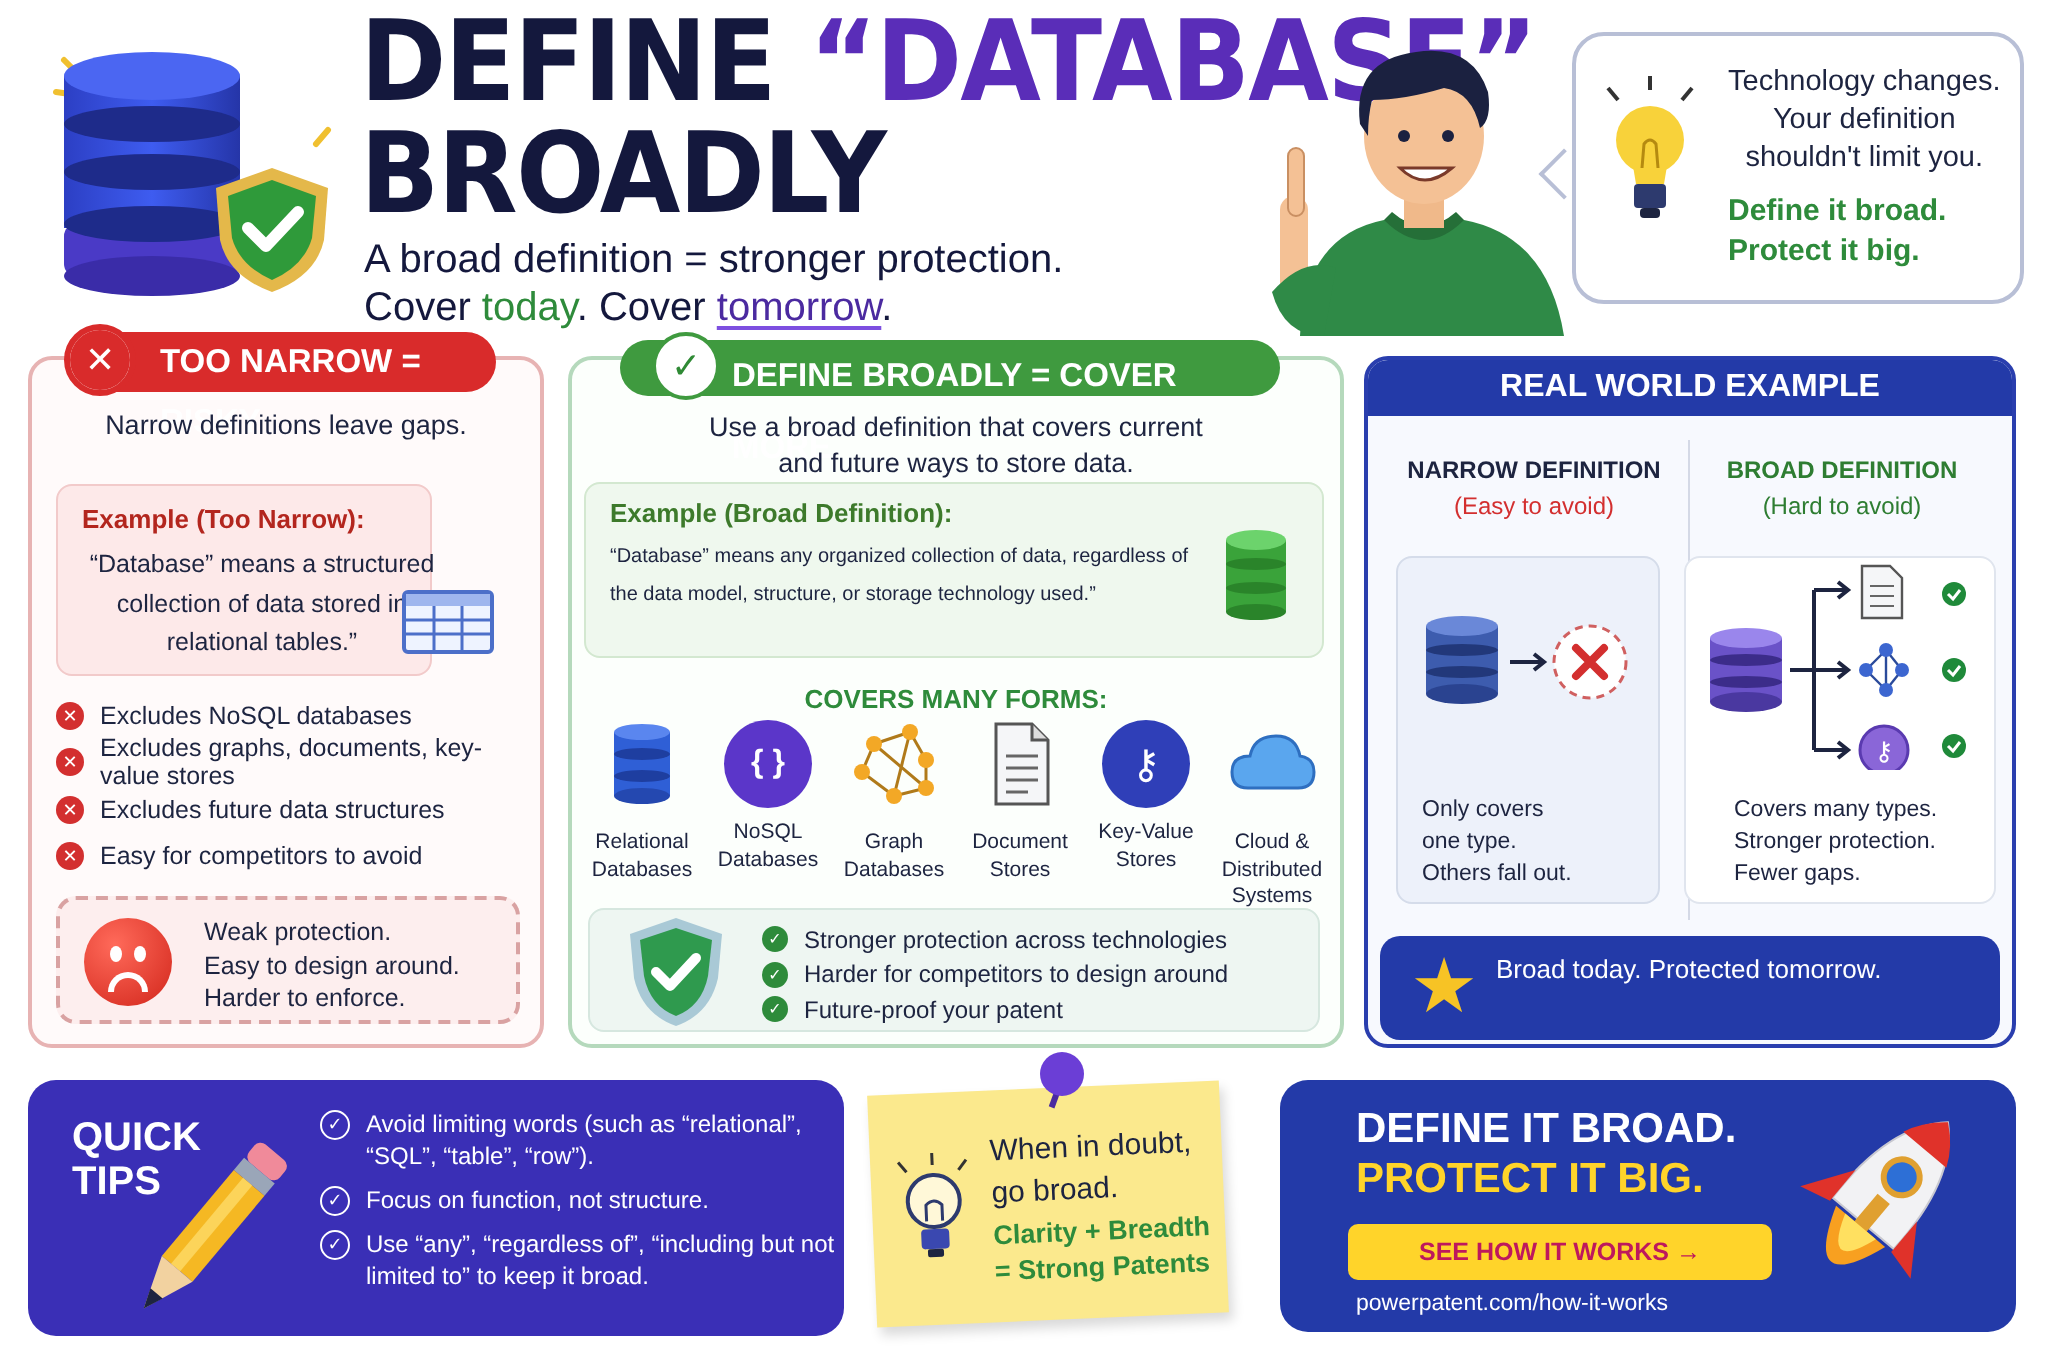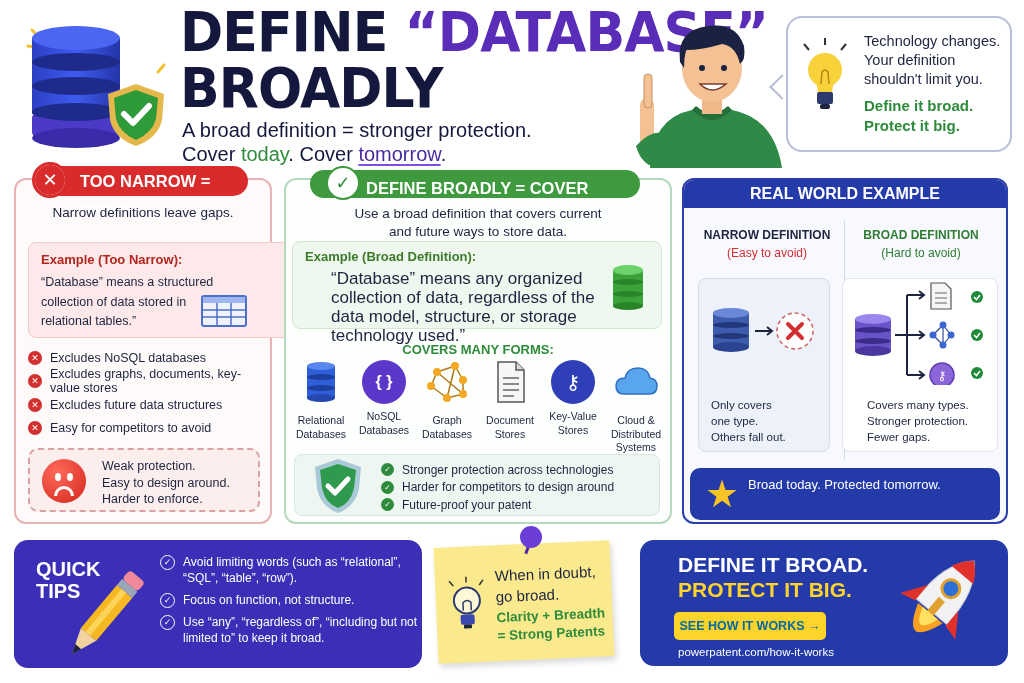"Technology changes." .bubble .txt { text-align: none -> center }
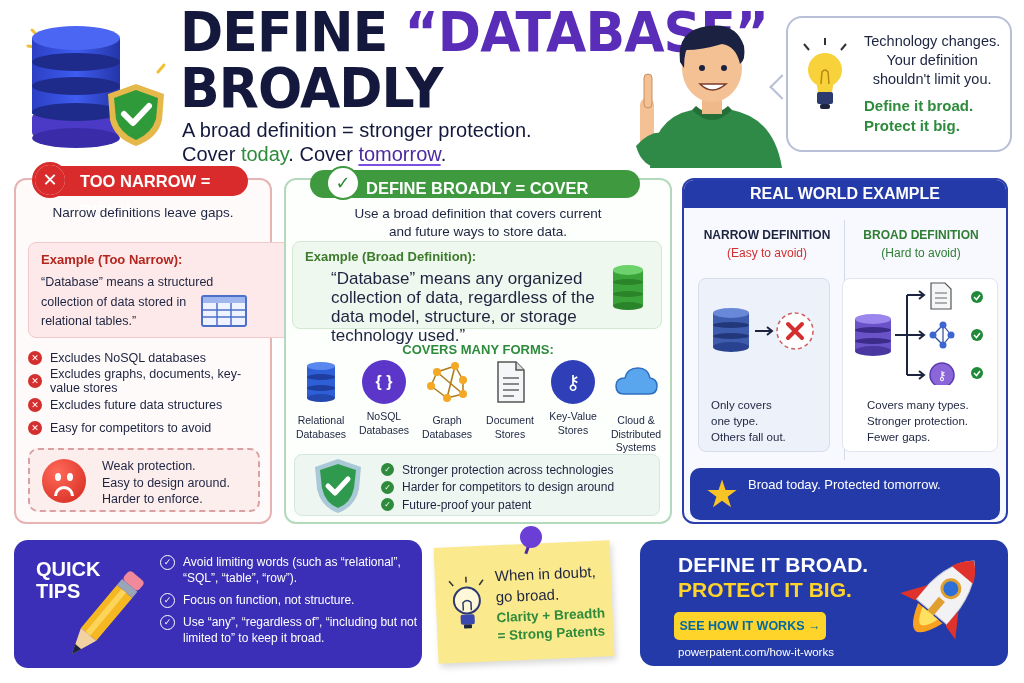"Example (Too Narrow):" .red-example { text-align: none -> center; width: 264px -> 188px }
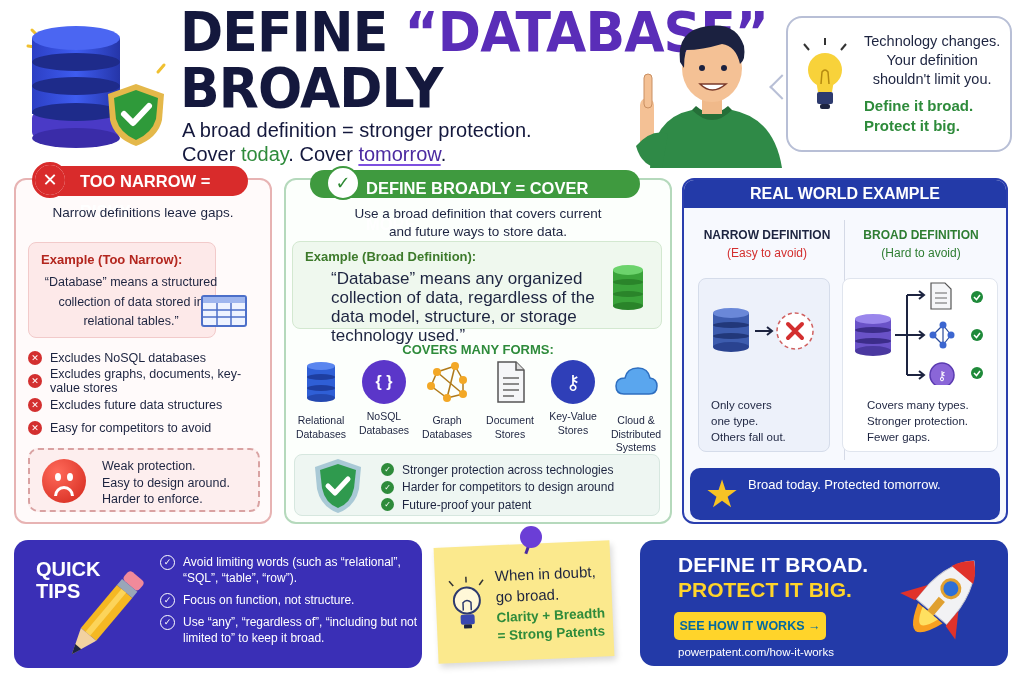"“Database” means any organized" .green-example .bd { font-size: 17px -> 10px; margin-left: 26px -> none }
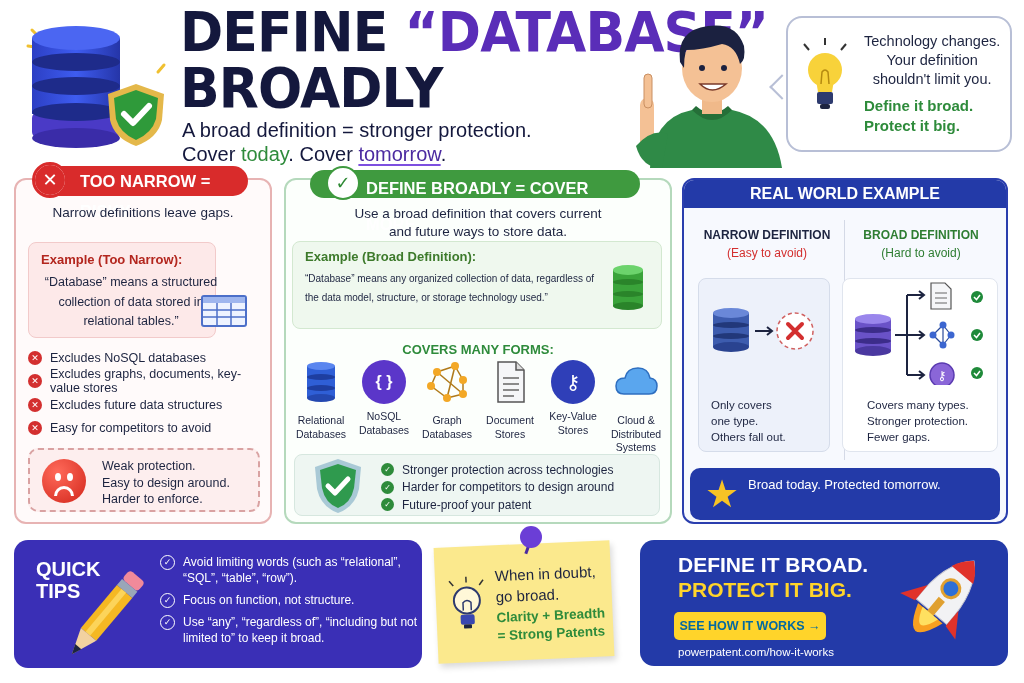"SEE HOW IT WORKS →" .cta .btn { color: #0369a1 -> #be185d; width: 152px -> 212px }
